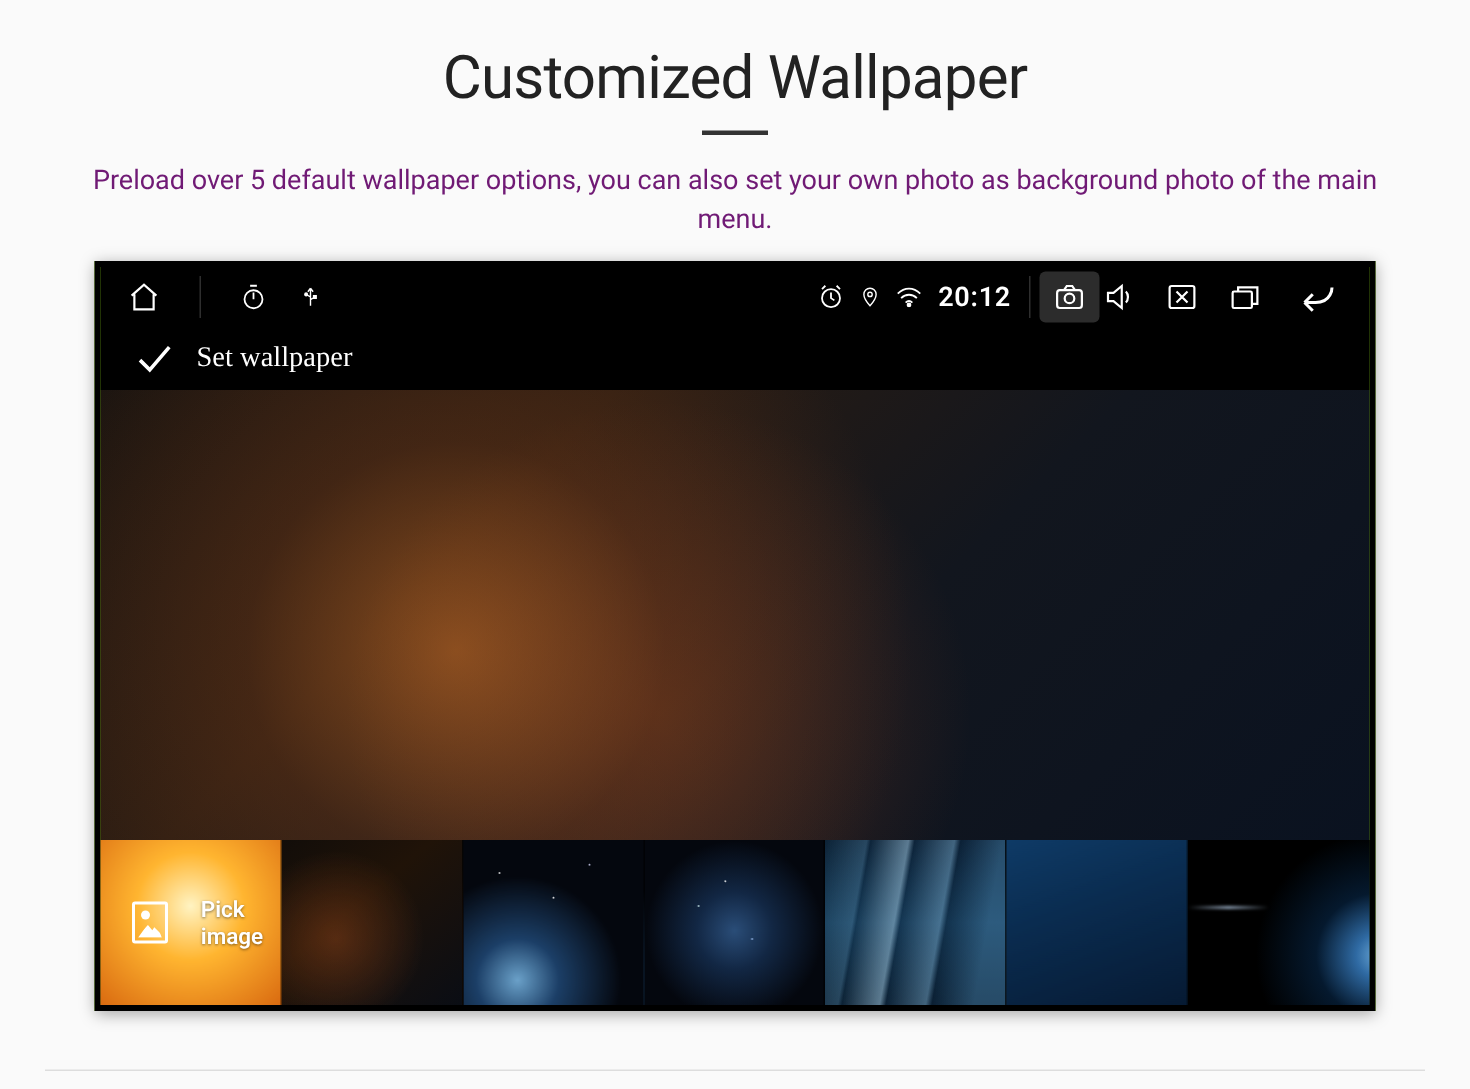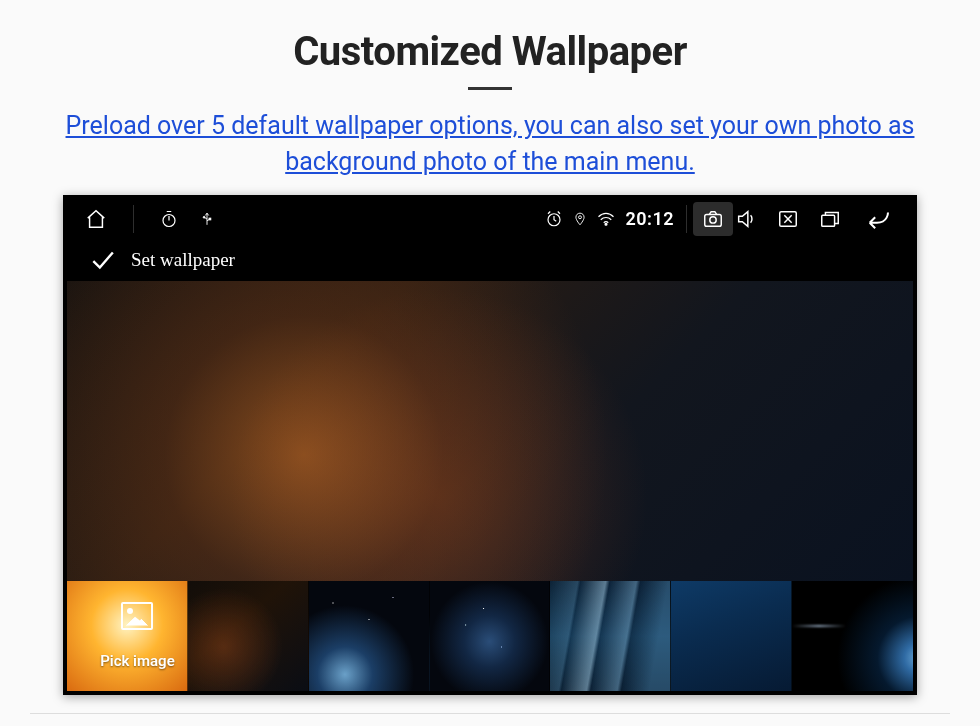"Customized Wallpaper" .heading { font-weight: 700 -> 400 }
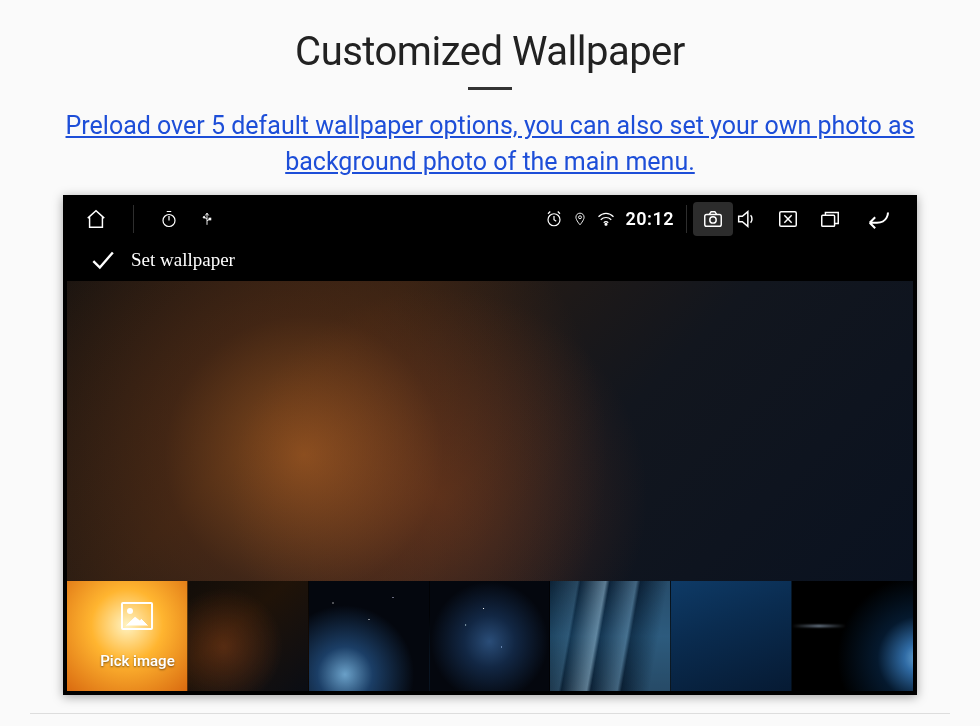"Preload over 5 default wallpaper" .subheading { color: #1d4ed8 -> #701a75; font-size: 25px -> 18px; text-decoration: underline -> none }
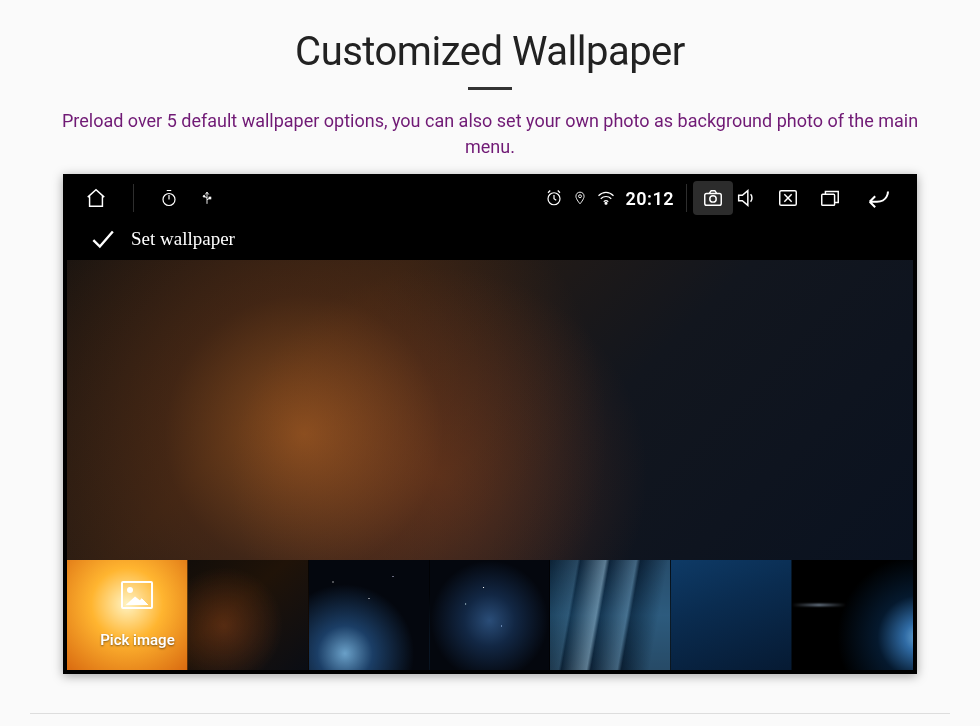"Pick image" .thumb-pick { flex-direction: column -> row }
